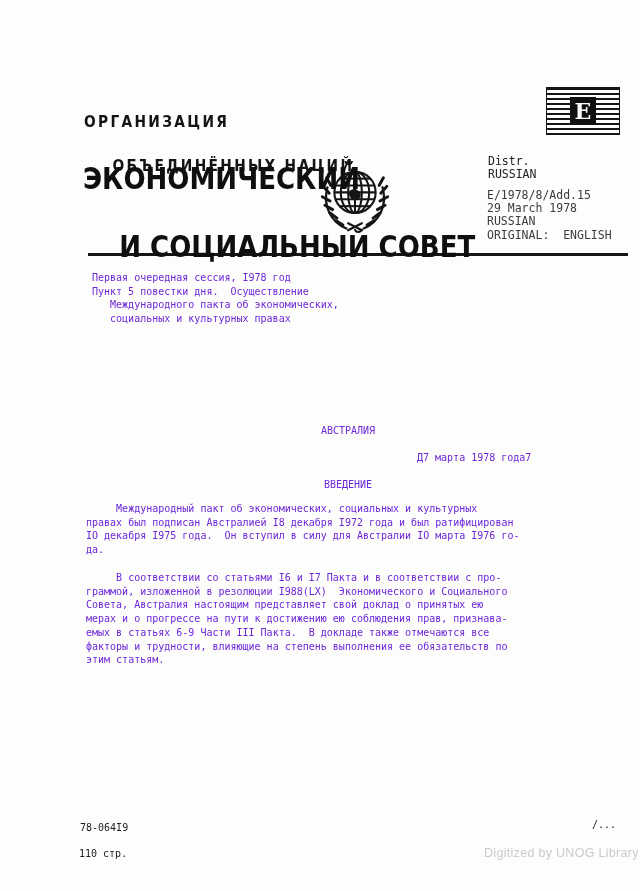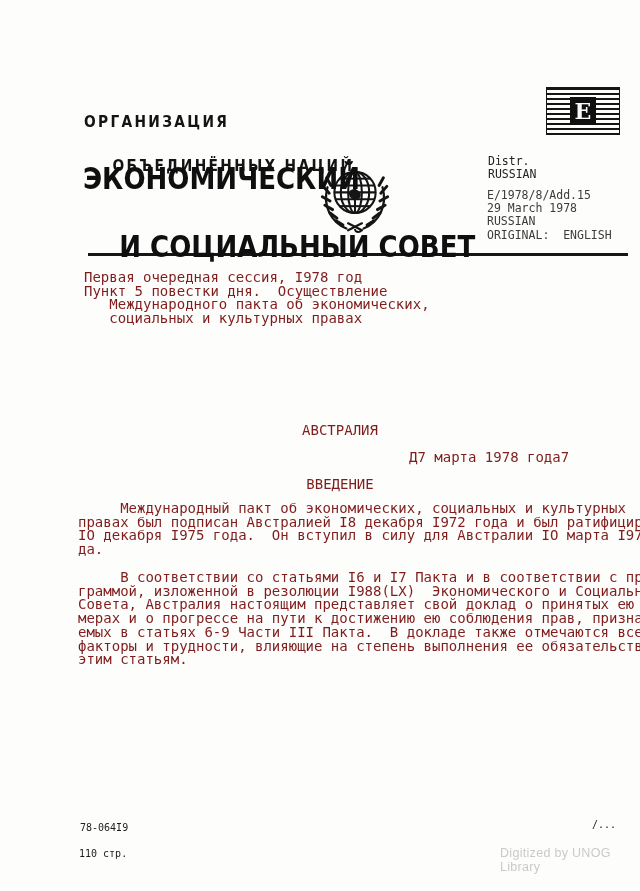"Первая очередная сессия, I978 год" .tw { color: #7f1d1d -> #6d28d9; font-size: 14px -> 10px; margin-left: none -> 8px }
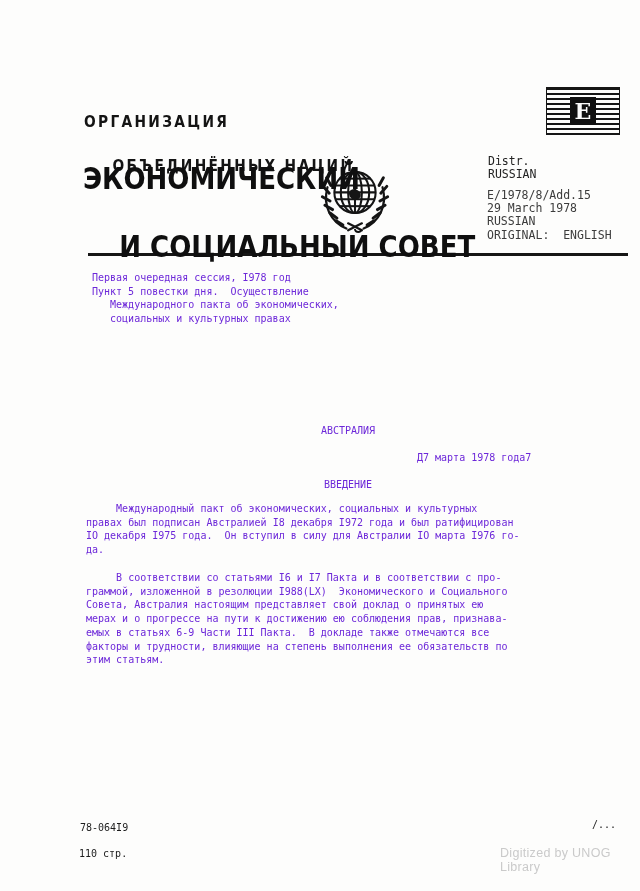"Digitized by UNOG Library" div.abs { left: 500px -> 484px }
